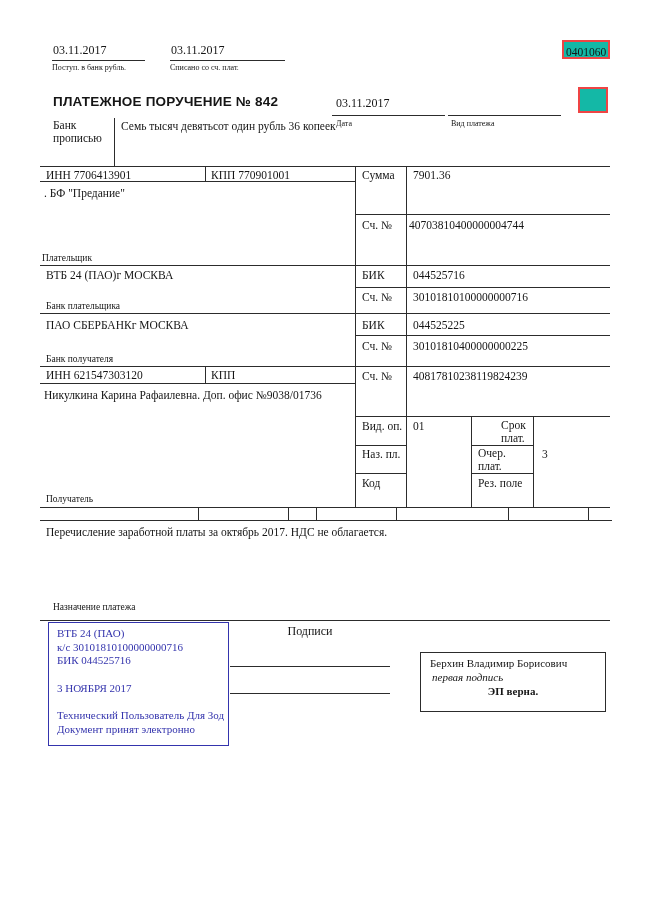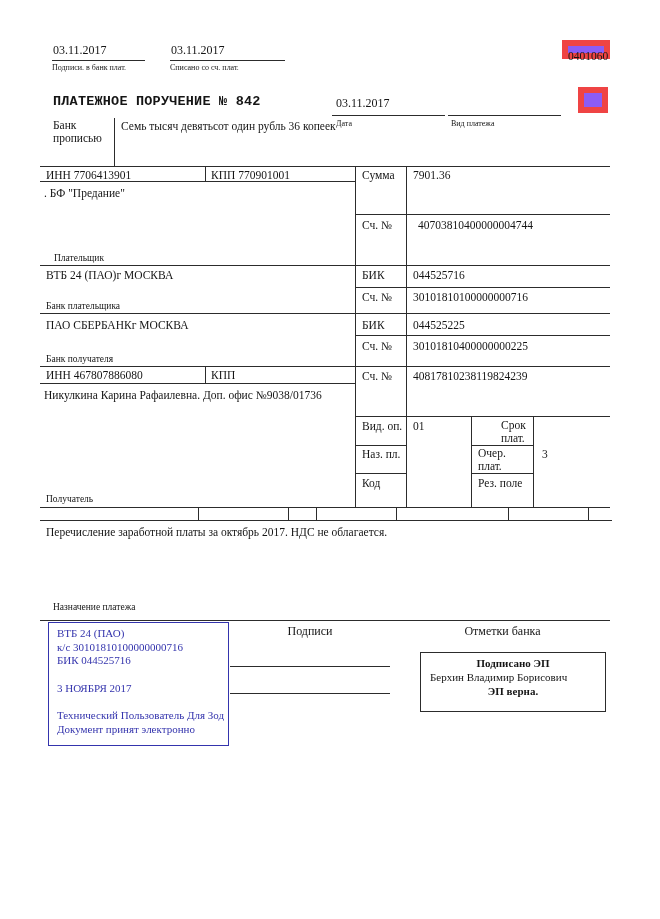"0401060" .box { background: #8b5cf6 -> #14b8a6; border: 6px solid #ef4444 -> 2px solid #ef4444 }
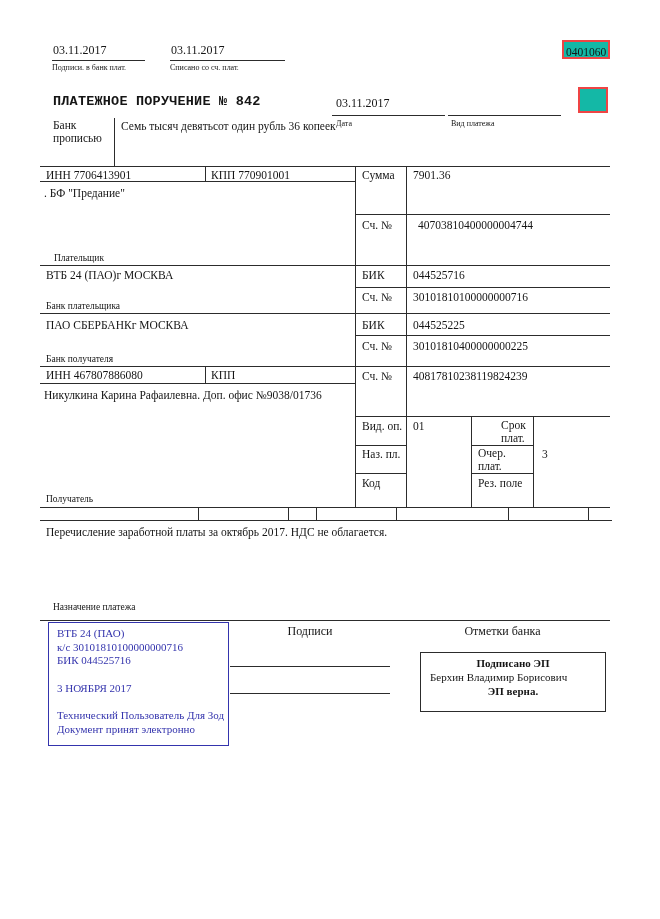"Подписи. в банк плат." div.tx { text: Подписи. в банк плат -> Поступ. в банк рубль }
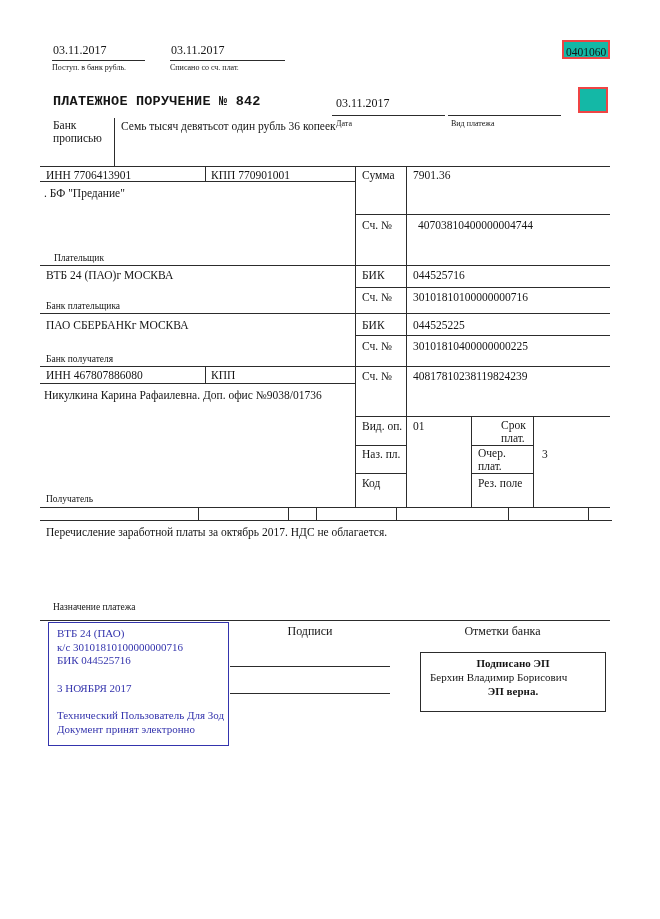"ПЛАТЕЖНОЕ ПОРУЧЕНИЕ № 842" .title { font-family: Liberation Mono, monospace -> Liberation Sans, sans-serif }
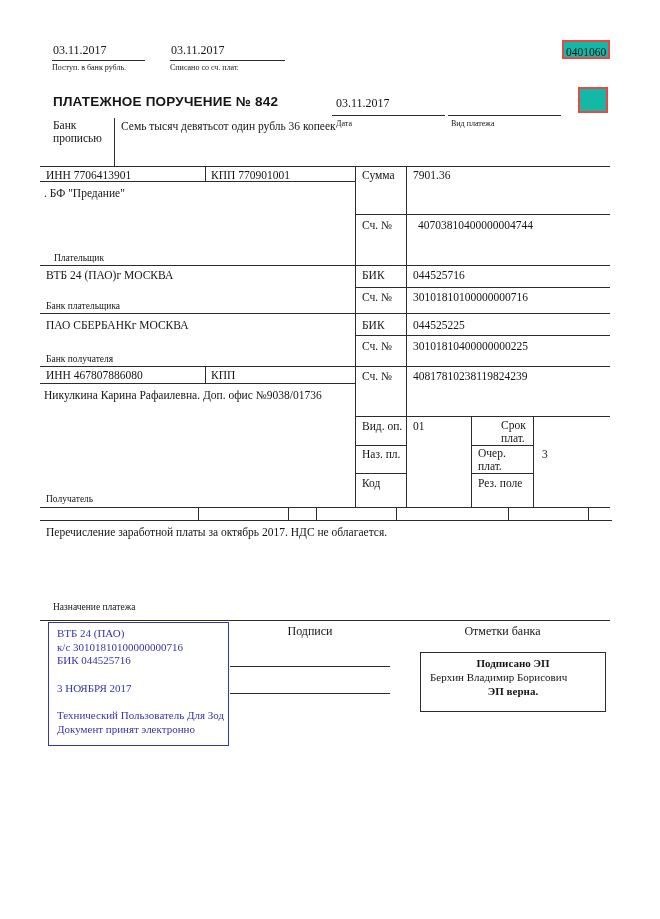"40703810400000004744" div.tx { left: 418px -> 409px }
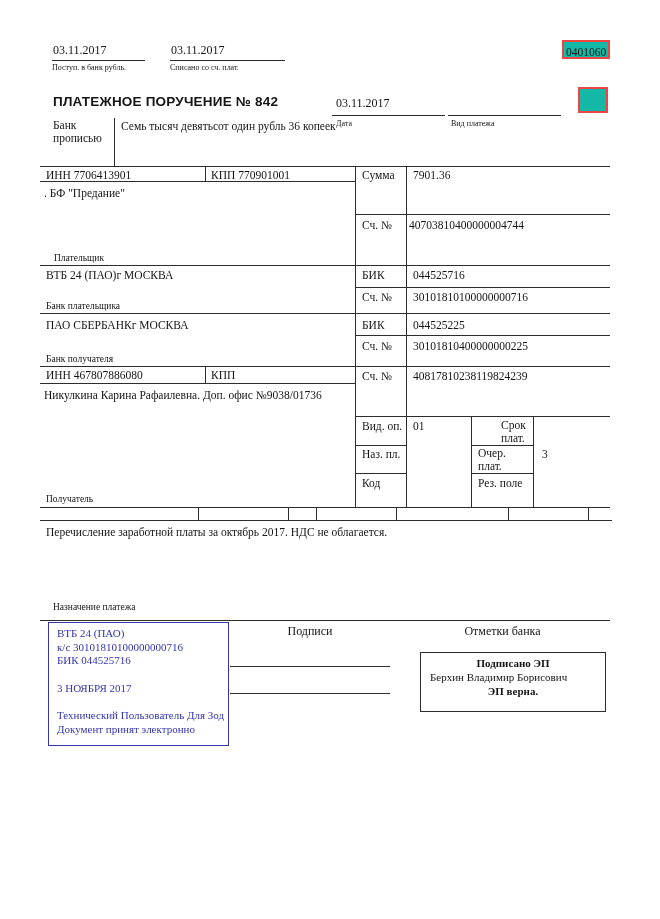"Плательщик" div.tx { left: 54px -> 42px }
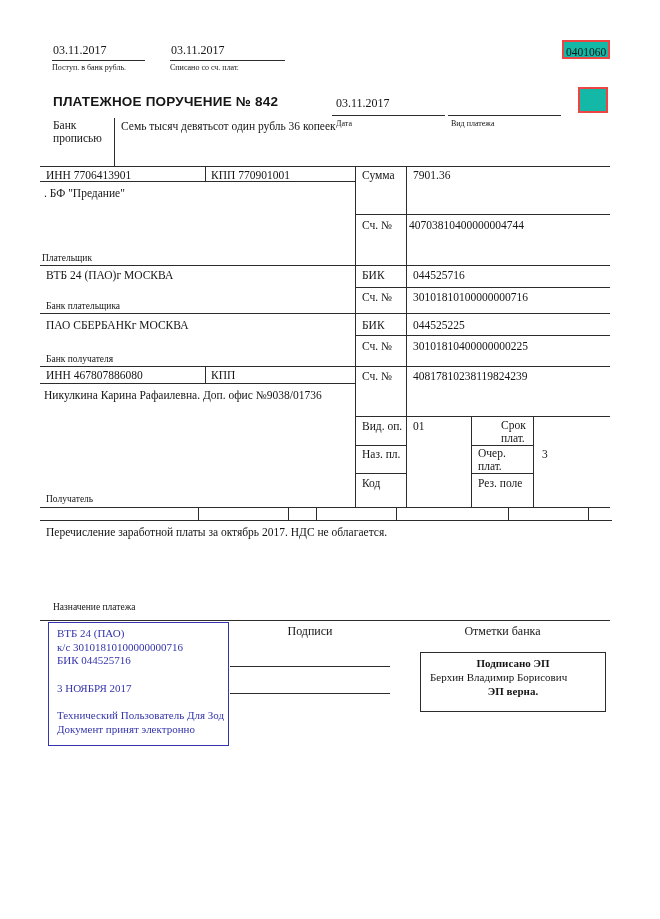"ИНН 467807886080" div.tx { text: 467807886080 -> 621547303120 }
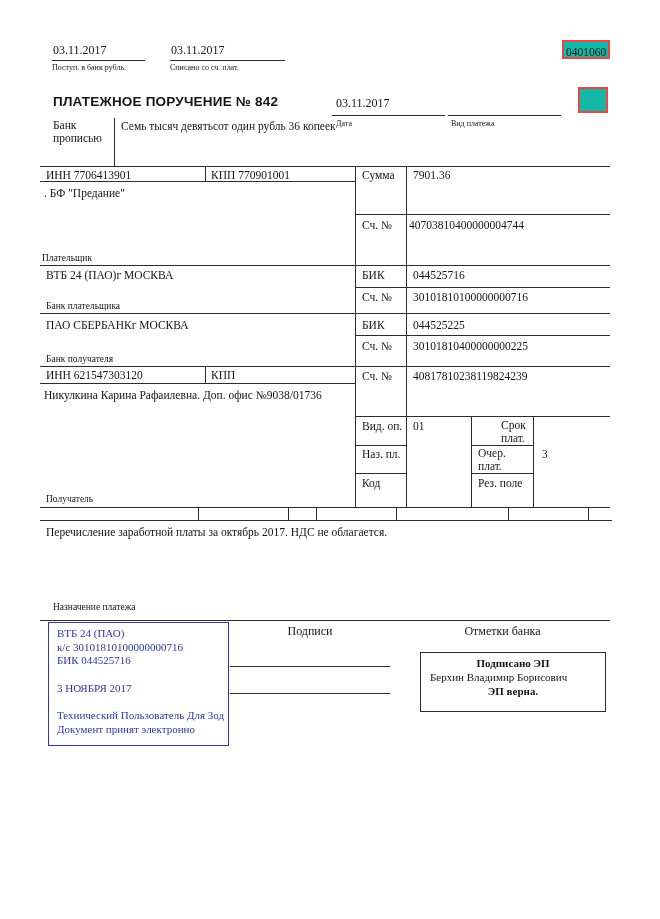"Отметки банка" div.tx { html: <div>Отметки банка</div> -> none }
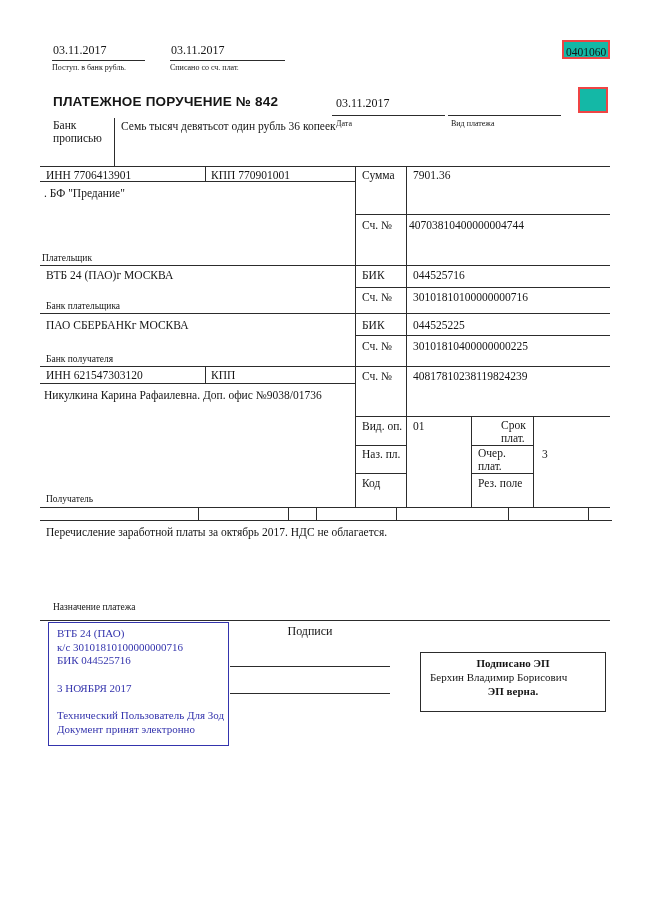"Подписано ЭП" div.b { html: <div>Подписано ЭП</div> -> none }
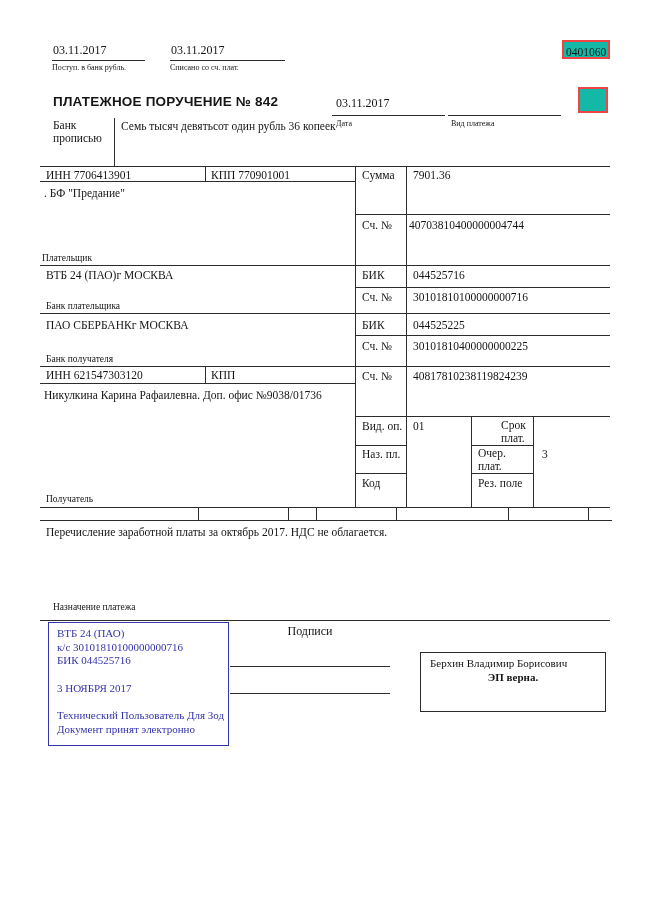"первая подпись" div.i { html: none -> <div>первая подпись</div> }
